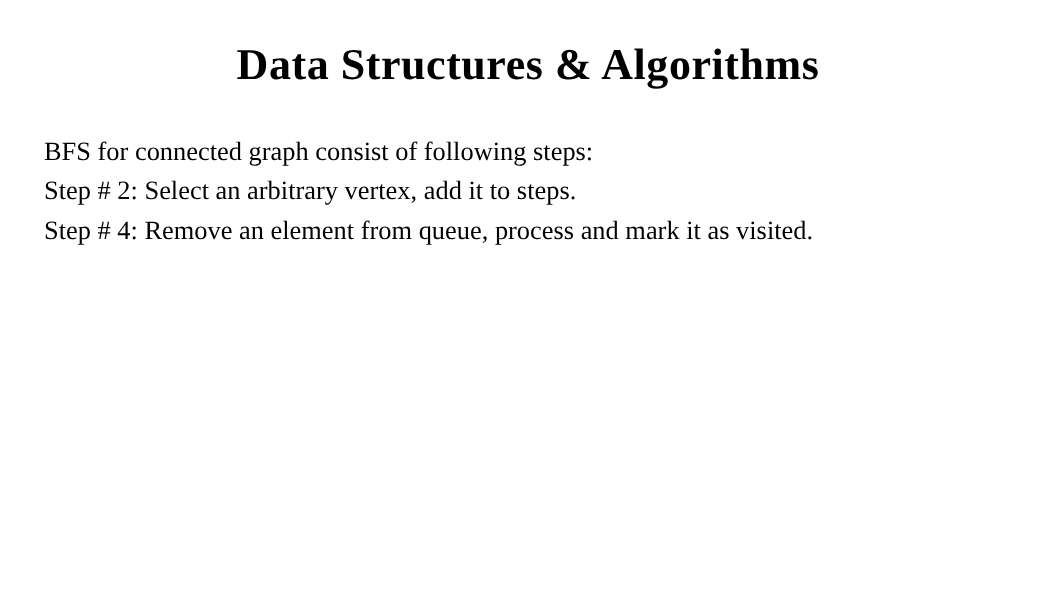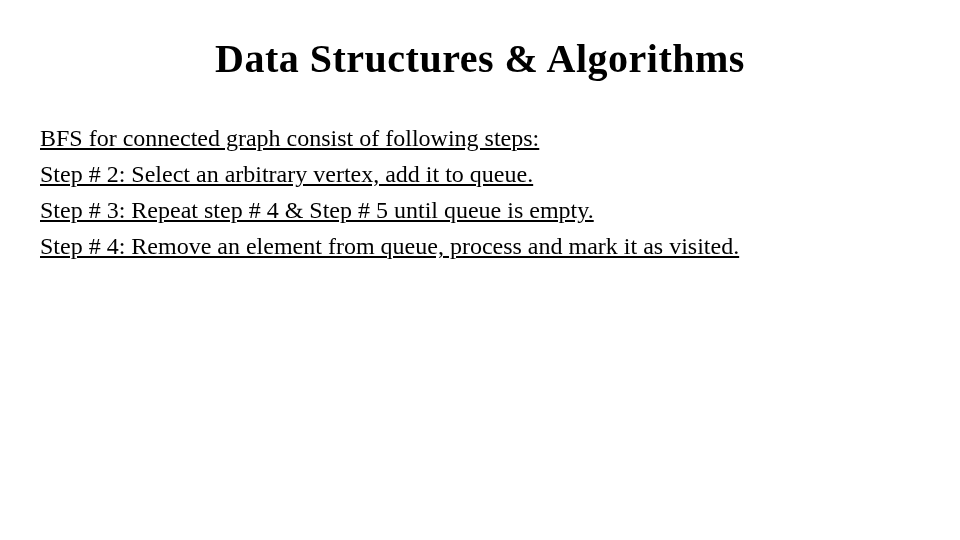"BFS for connected graph consist" .content p { text-decoration: underline -> none }
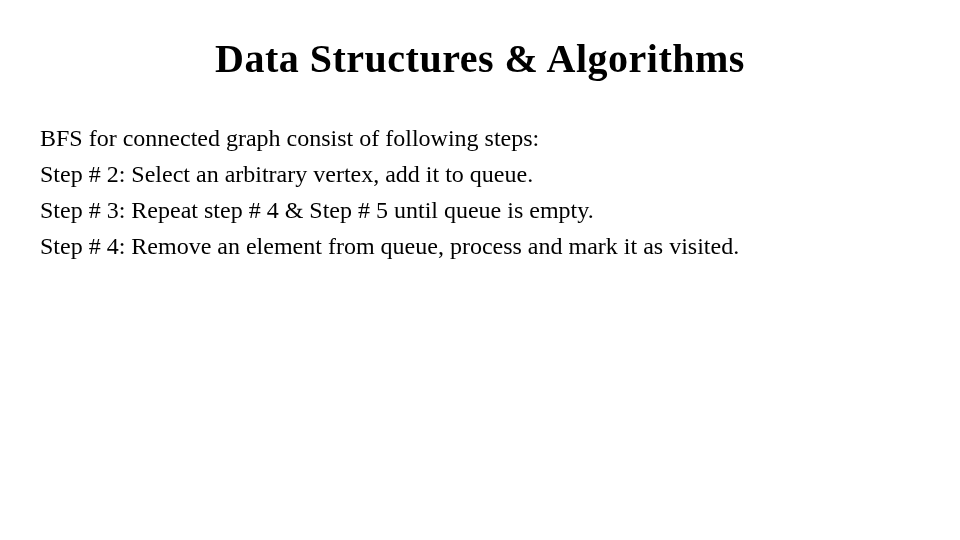"Step # 2: Select an" p { text: queue -> steps }
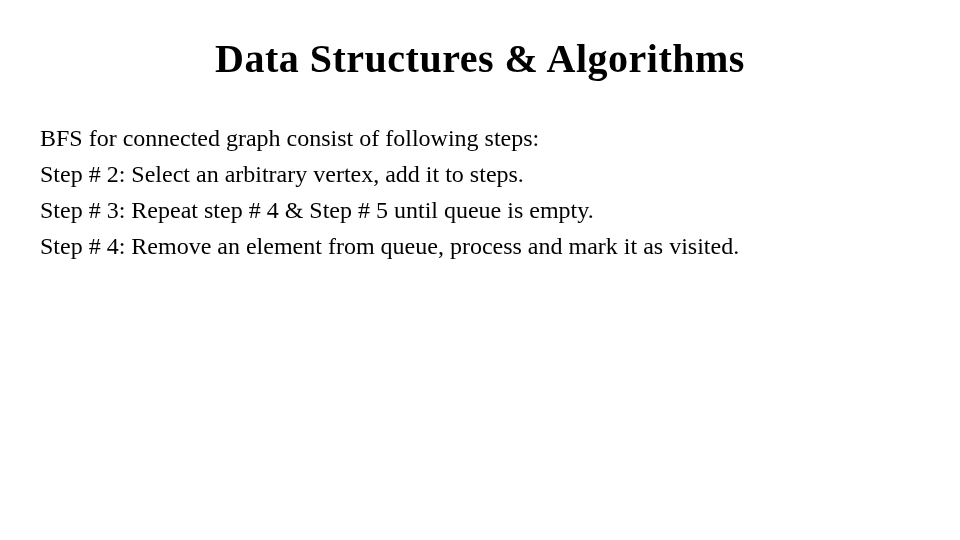"Step # 3: Repeat step" p { html: <p>Step # 3: Repeat step # 4 &amp; Step # 5 until queue is empty.</p> -> none }
